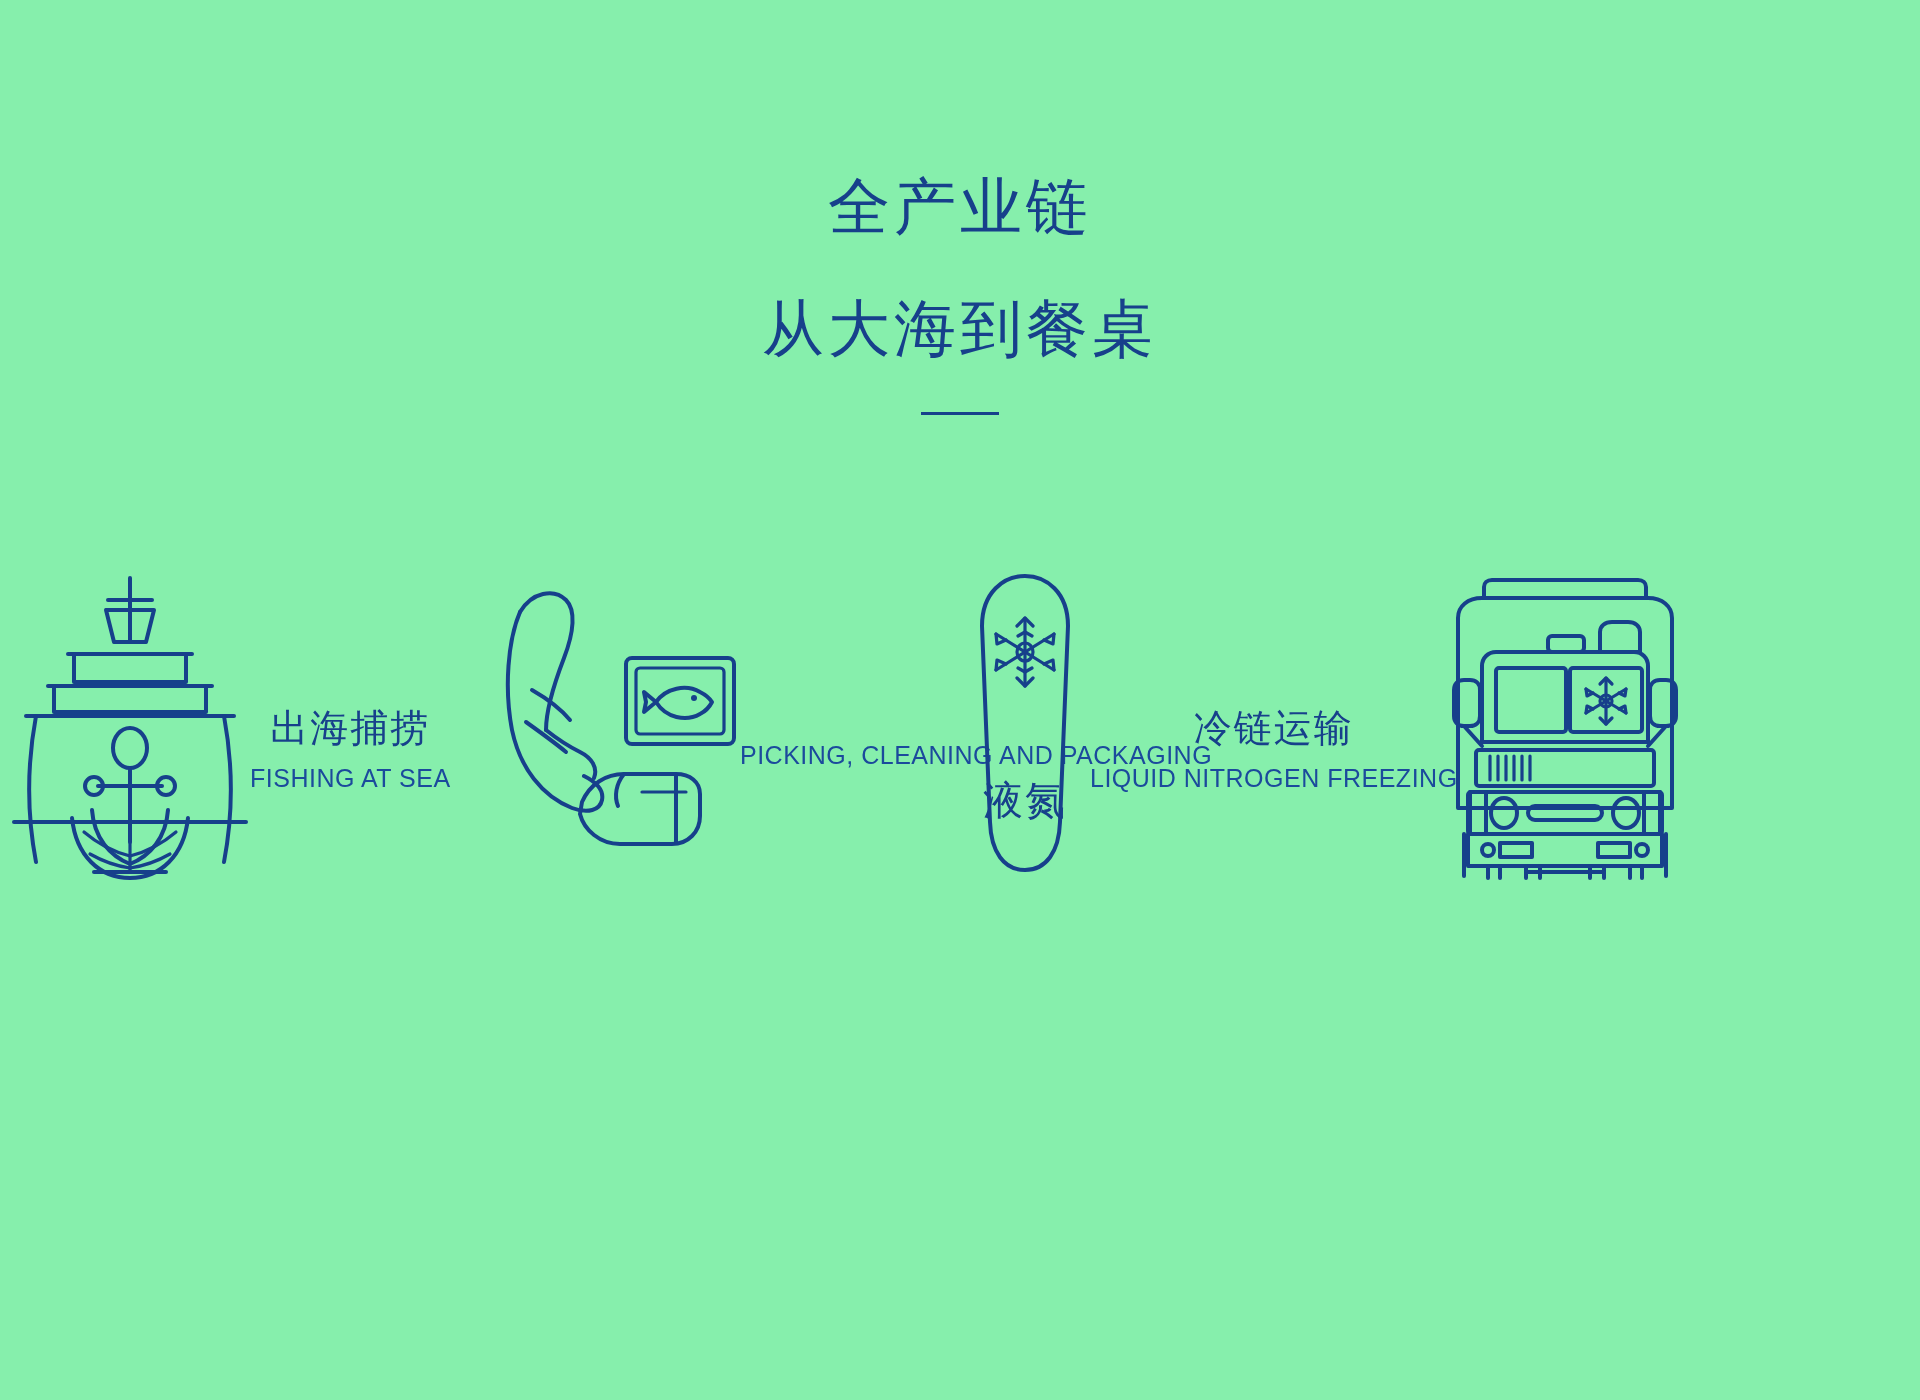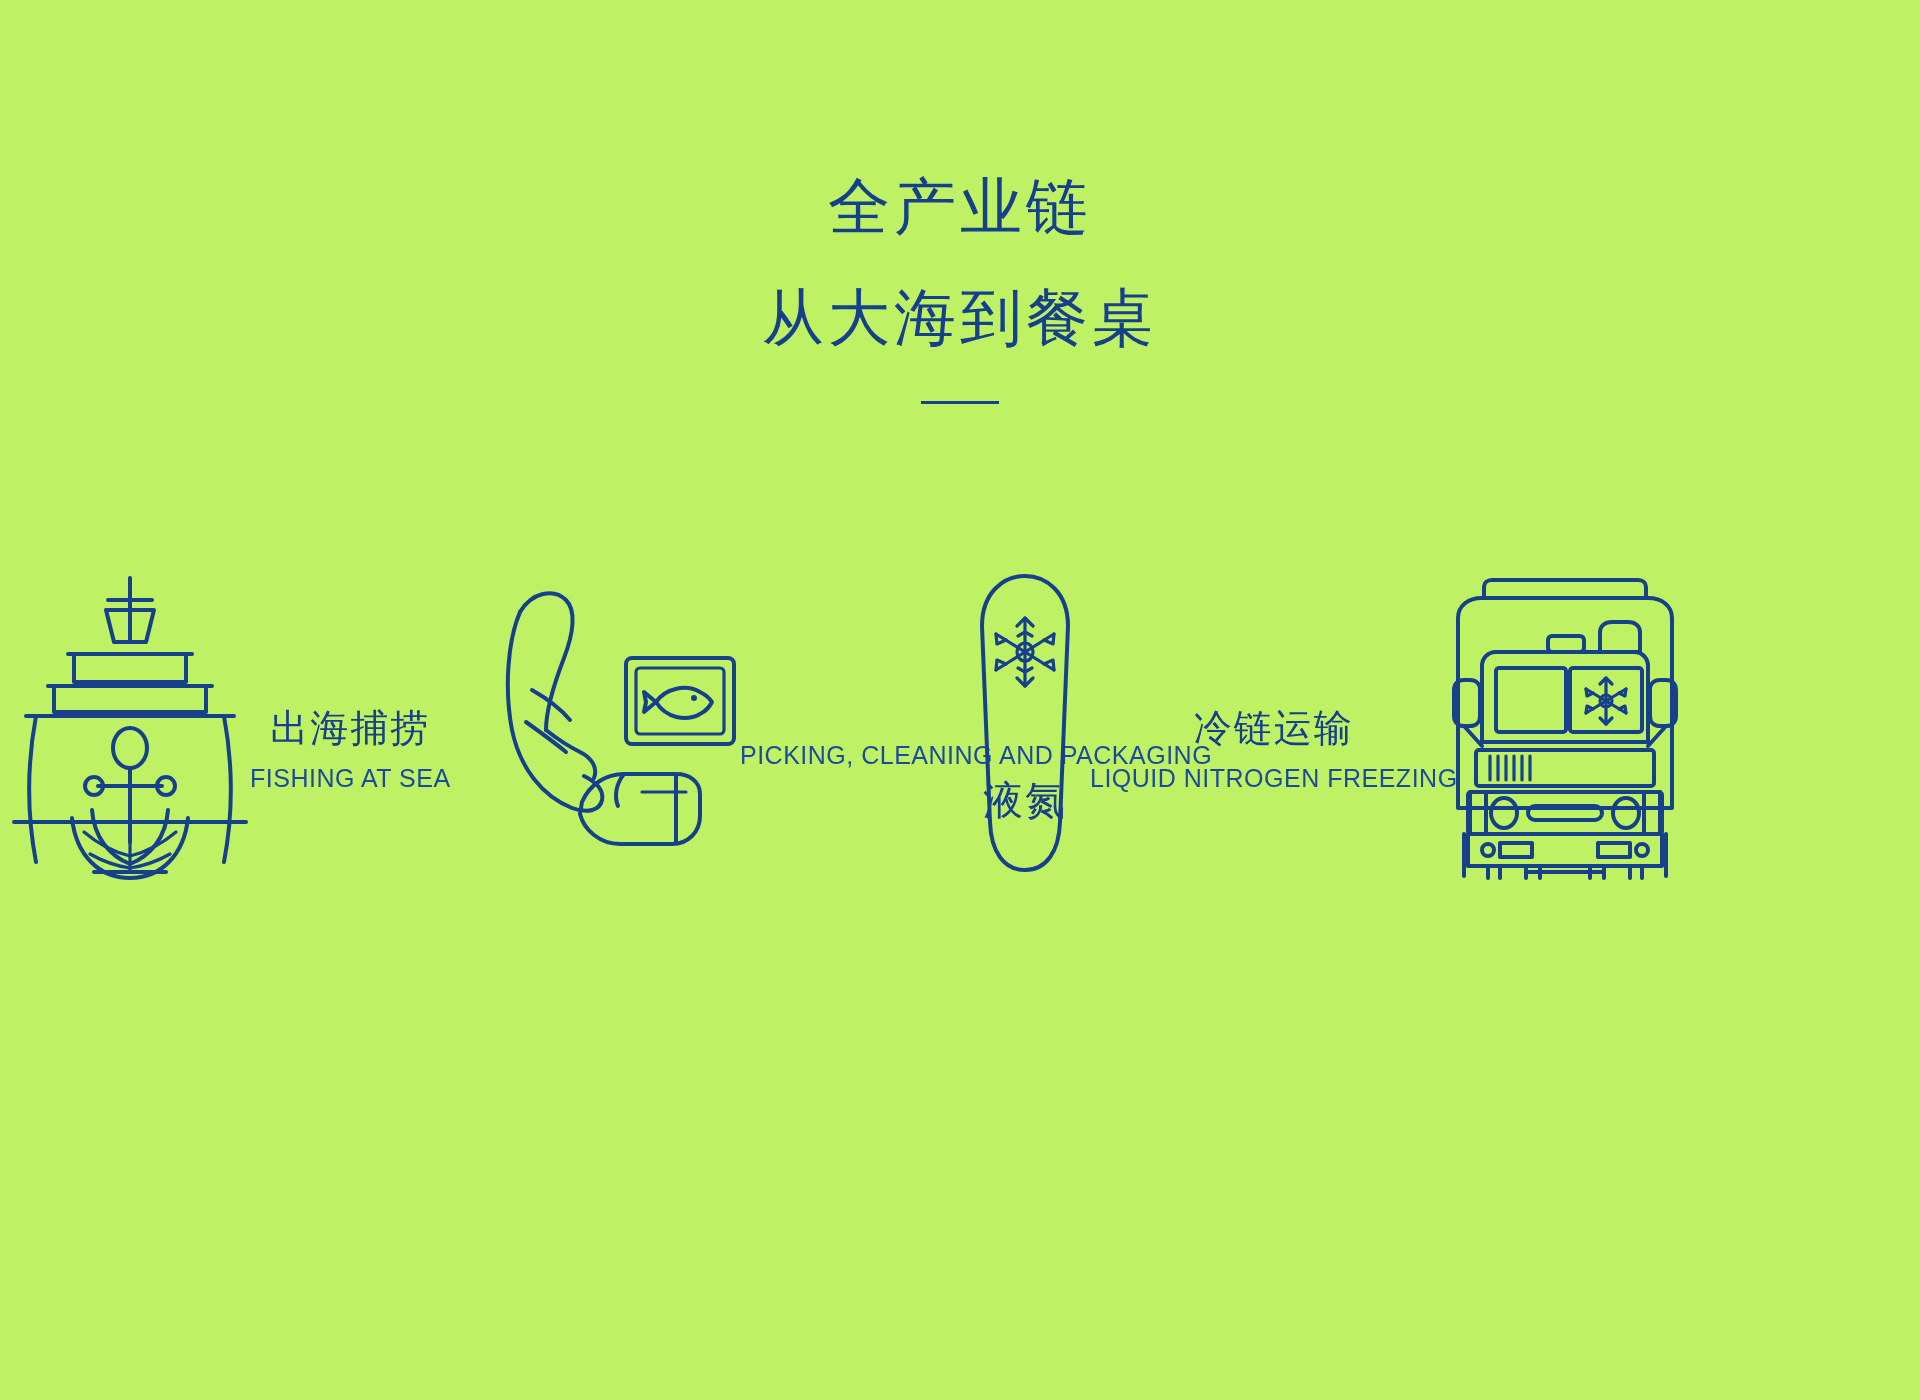"全产业链" .page { background: #bef264 -> #86efac }
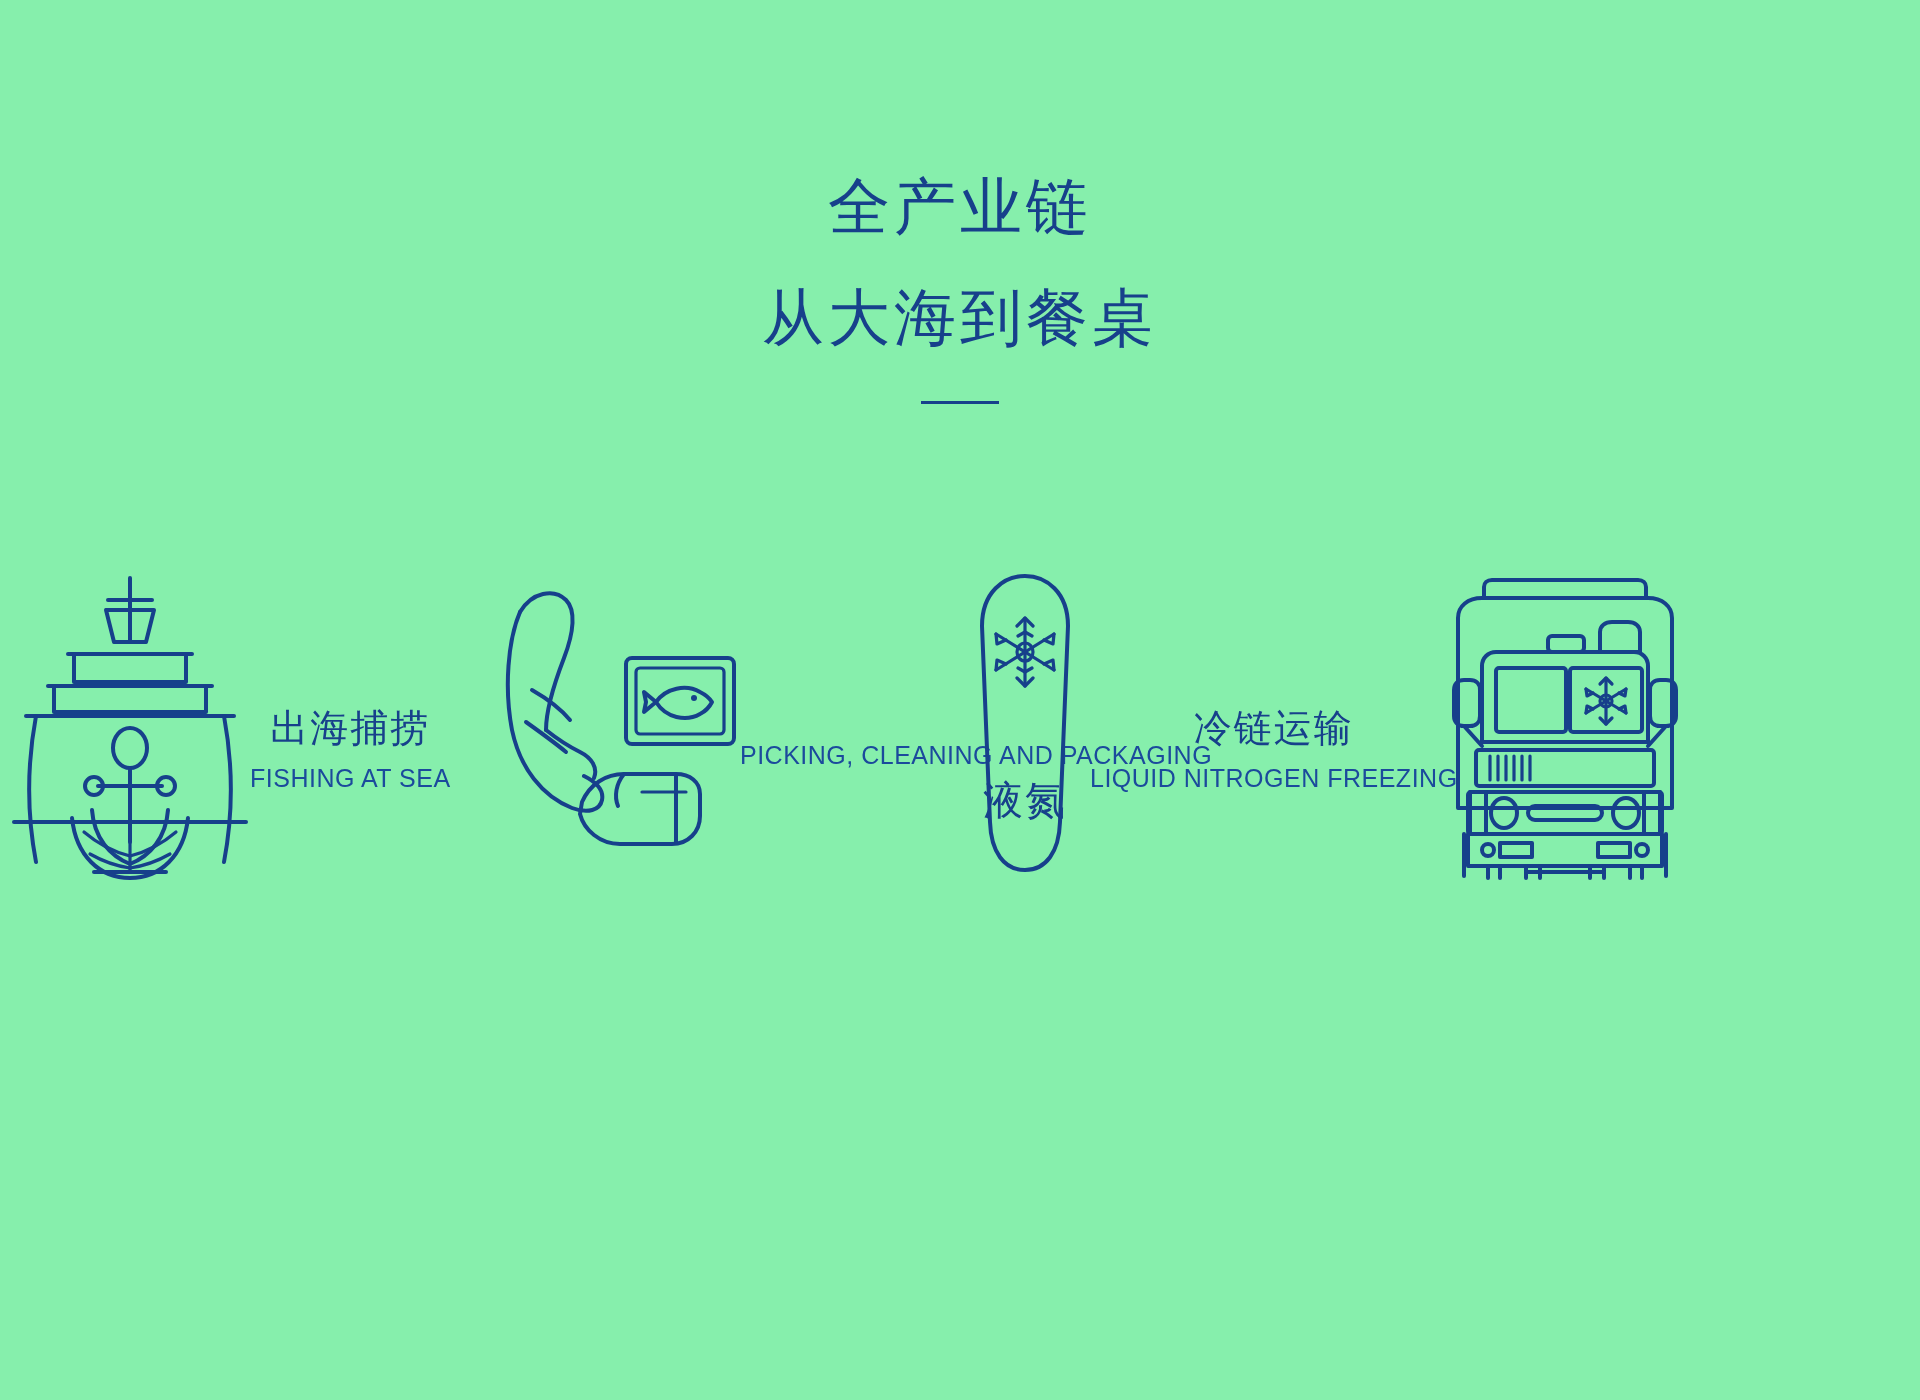"从大海到餐桌" .title-line-2 { margin-top: 33px -> 44px }
